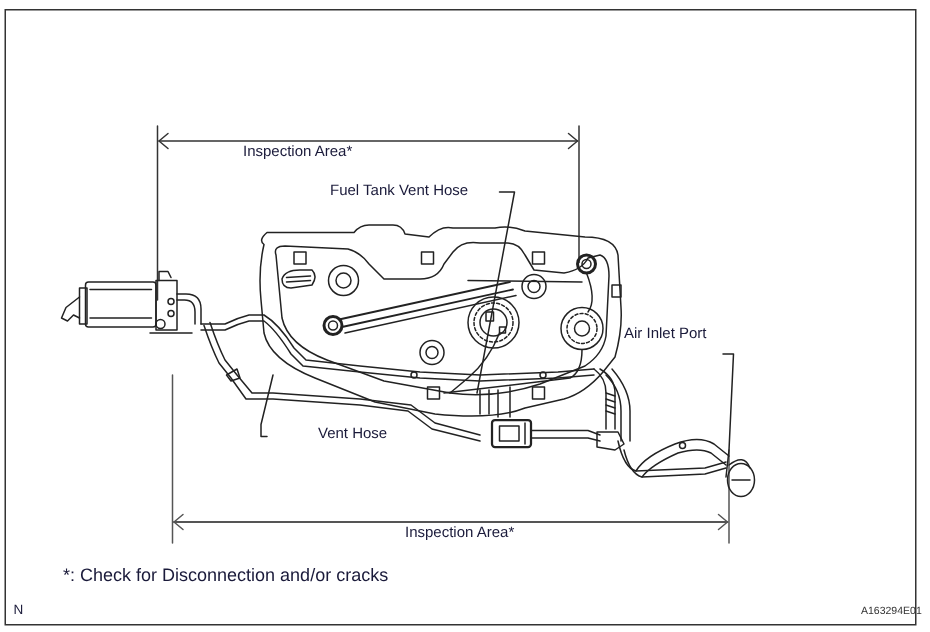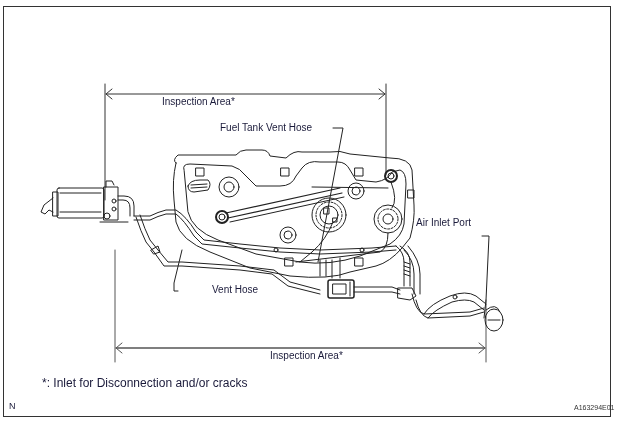"*: Inlet for Disconnection and/or" span.note { text: Inlet -> Check }
